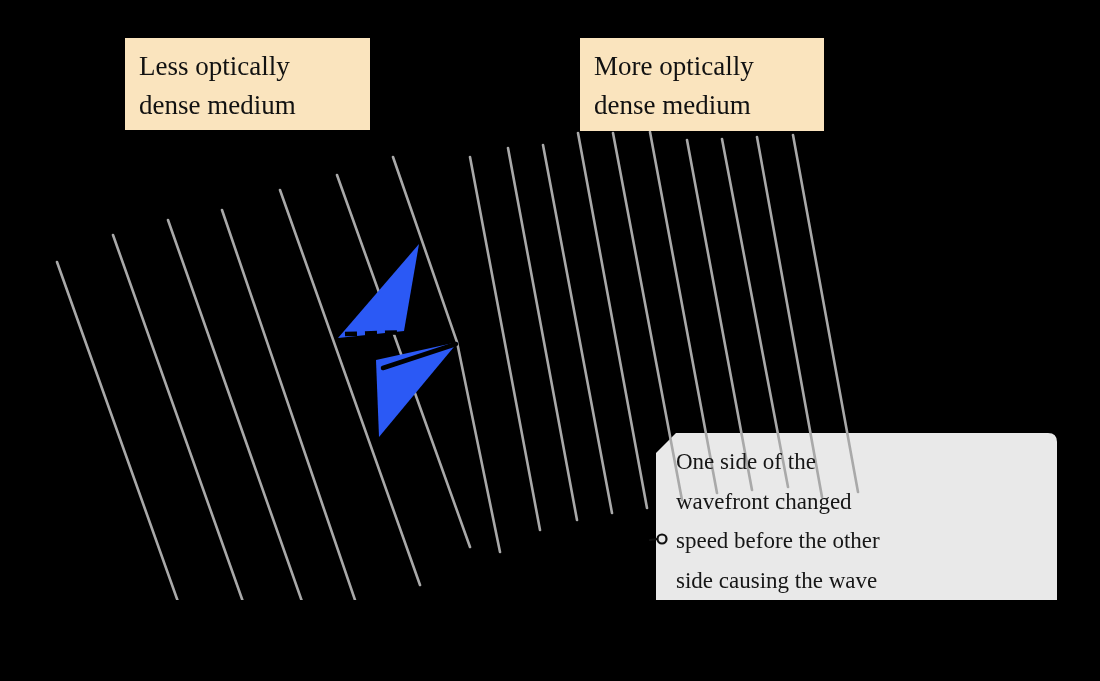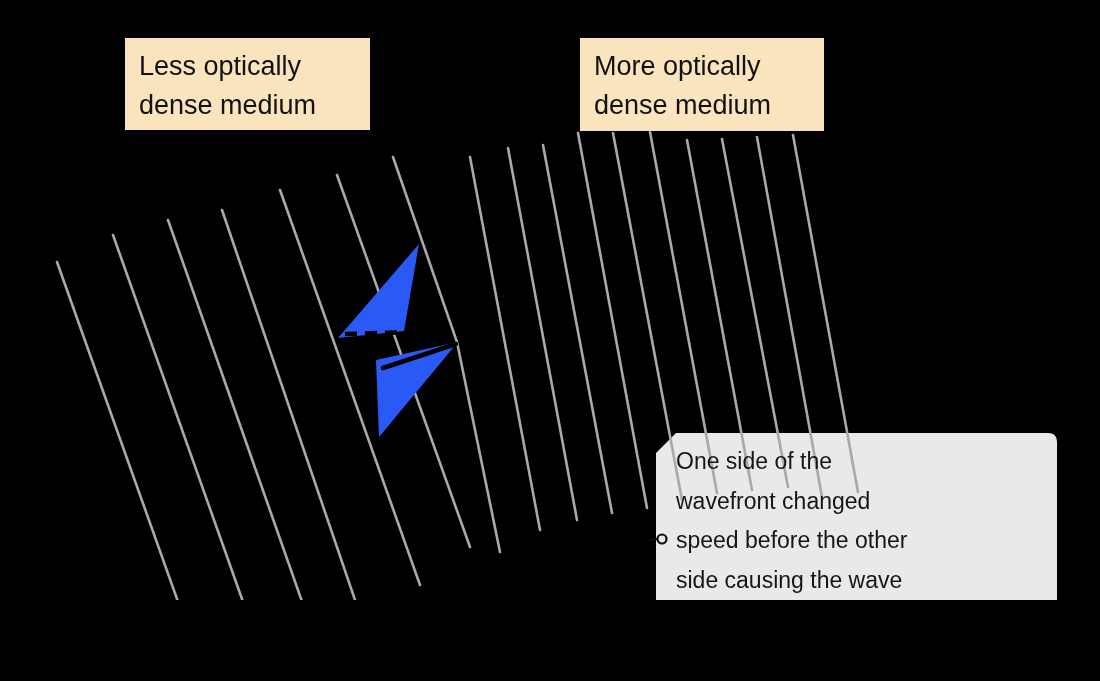"Less optically" #stage { font-family: Liberation Sans, sans-serif -> Liberation Serif, serif }
